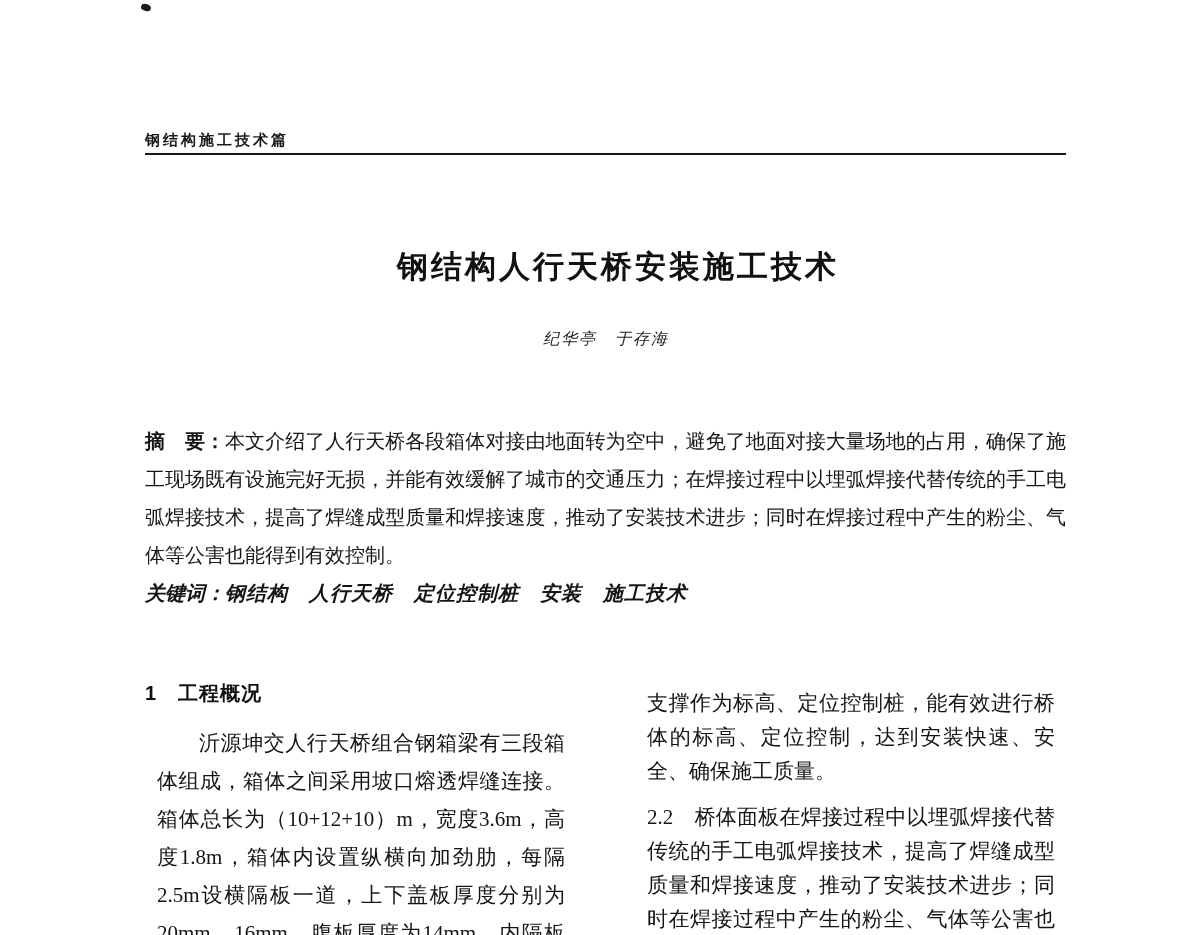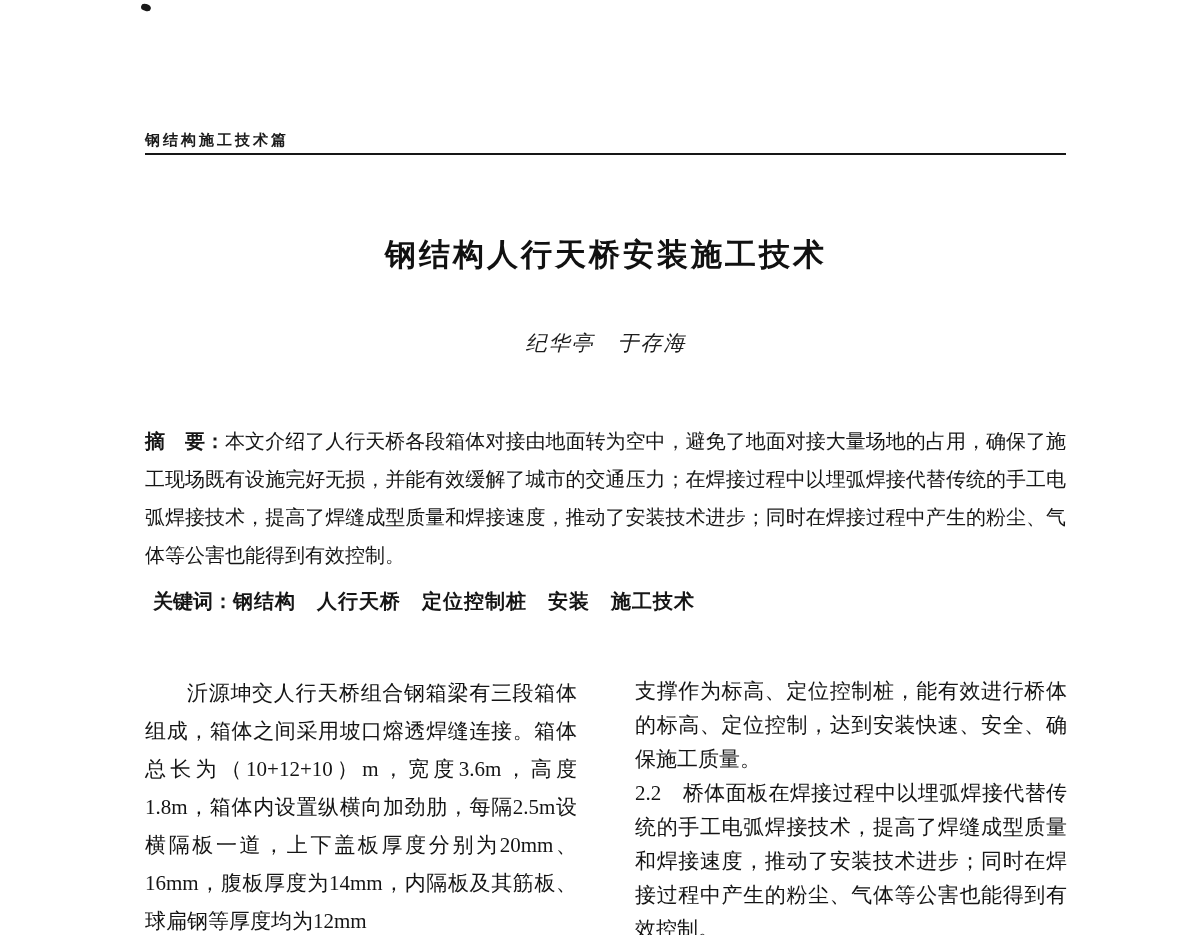"钢结构人行天桥安装施工技术" .title { margin: 0 -> 12px }
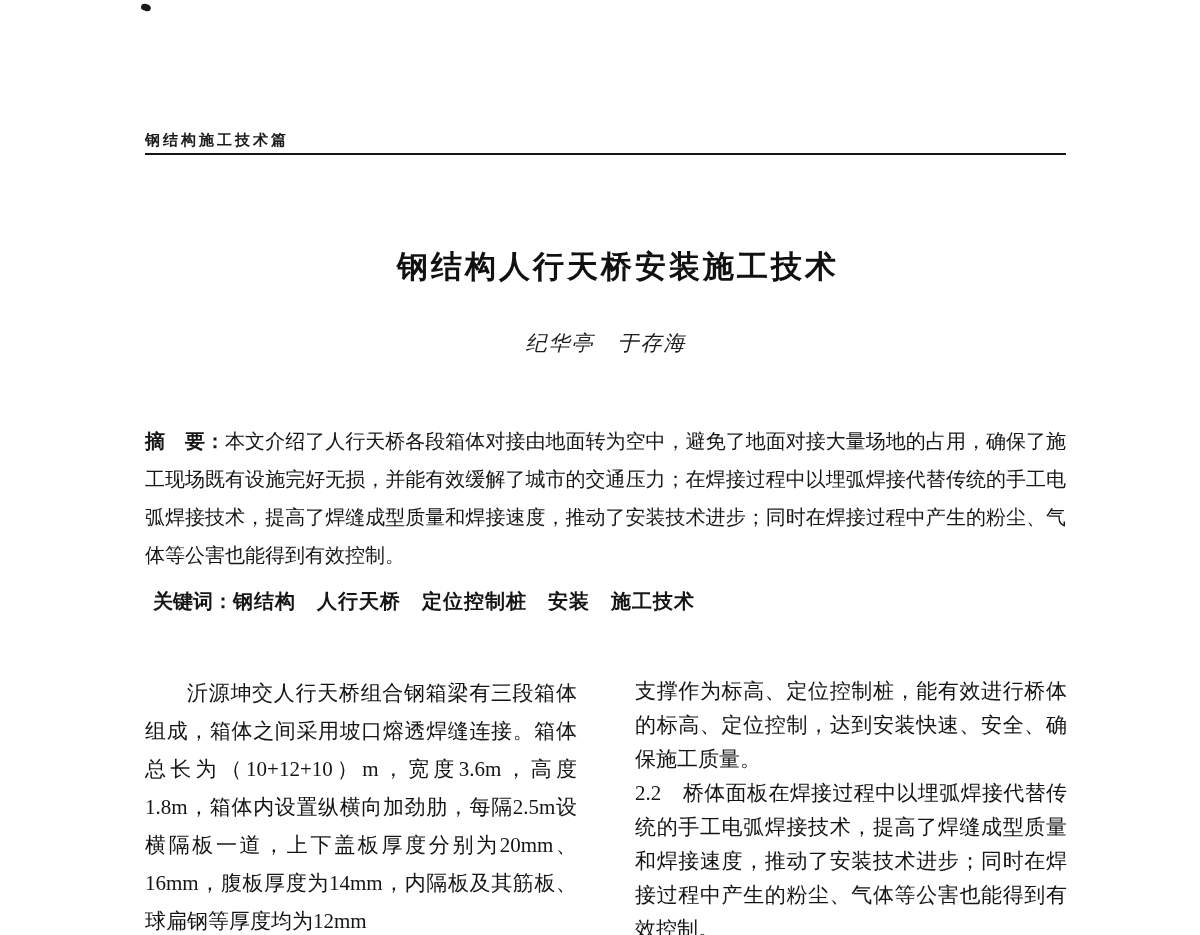"纪华亭 于存海" .authors { font-size: 21px -> 16px }
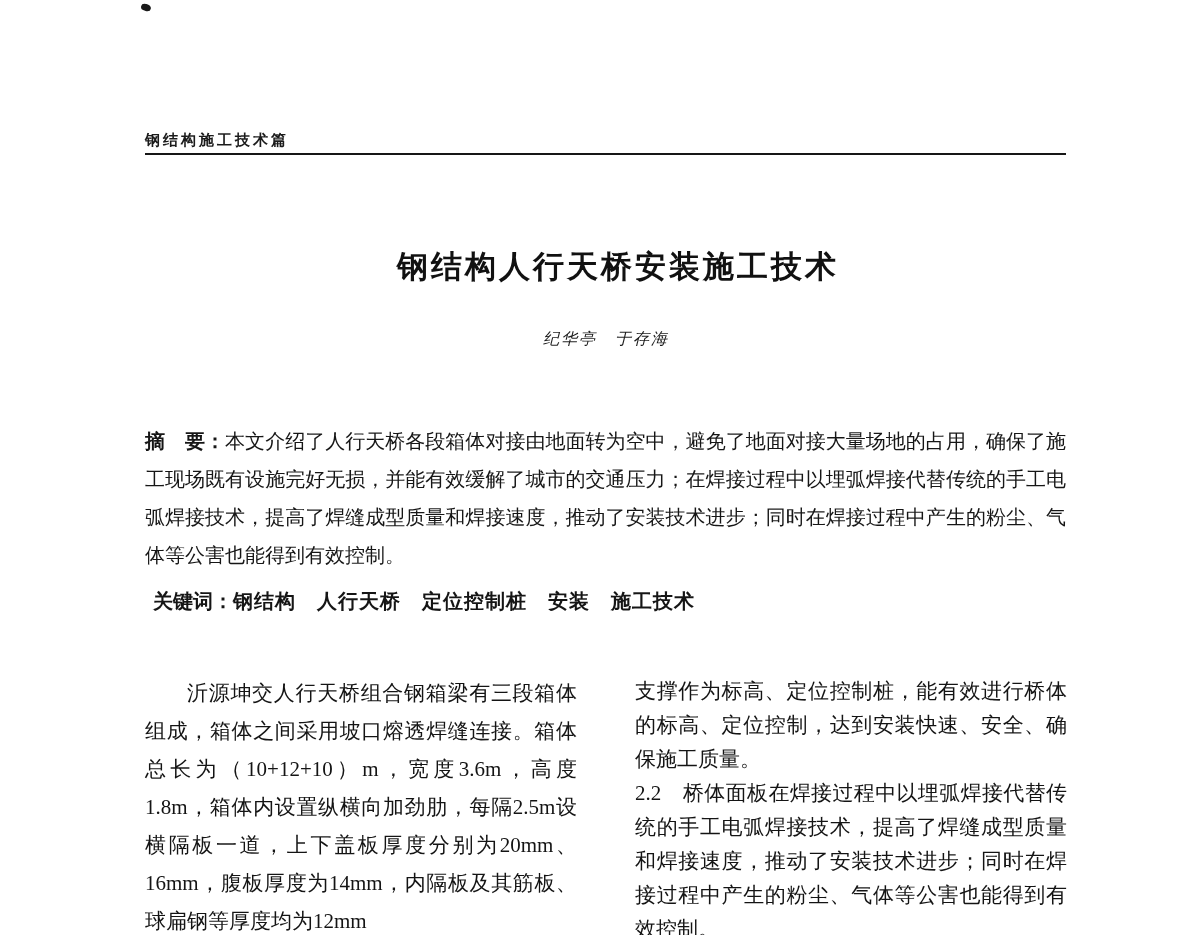"关键词：钢结构 人行天桥 定位控制桩 安装 施工技术" .keywords { font-style: none -> italic; margin: 8px -> 0 }
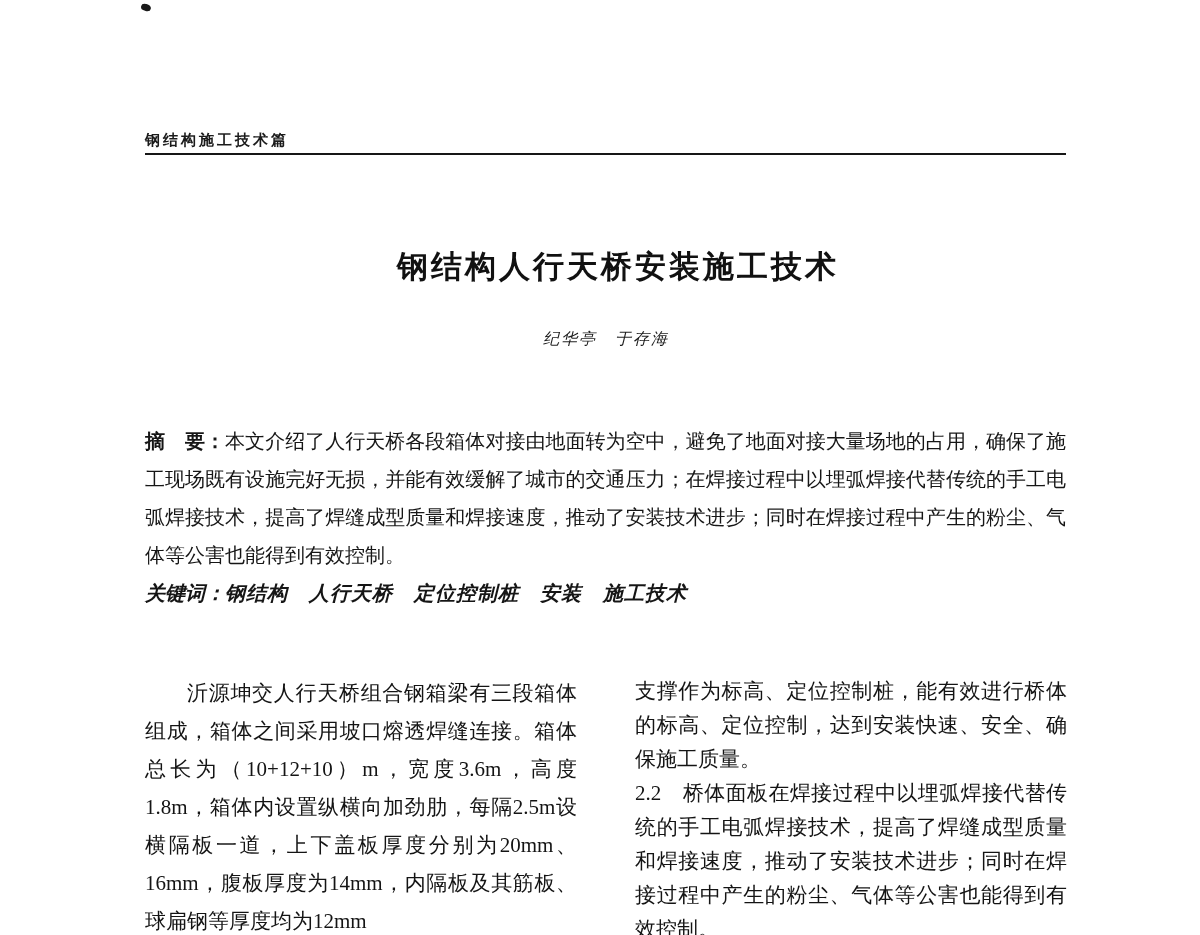"1 工程概况" div.sec-head { html: none -> <div>1 工程概况</div> }
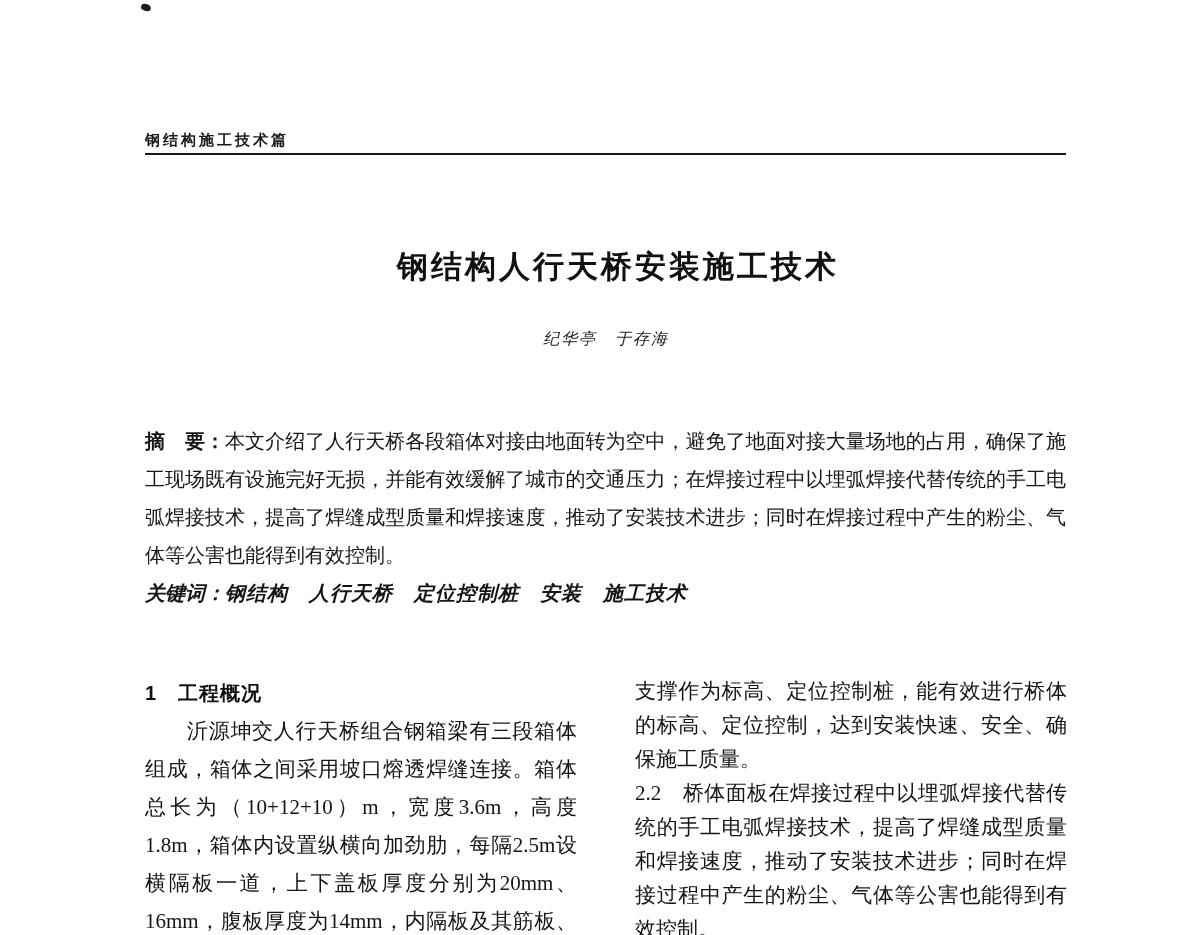"支撑作为标高、定位控制桩，能有效进行桥体的标高、定位控制，达到安装快速、安全、确" .body-para { margin: 0 -> 12px }
